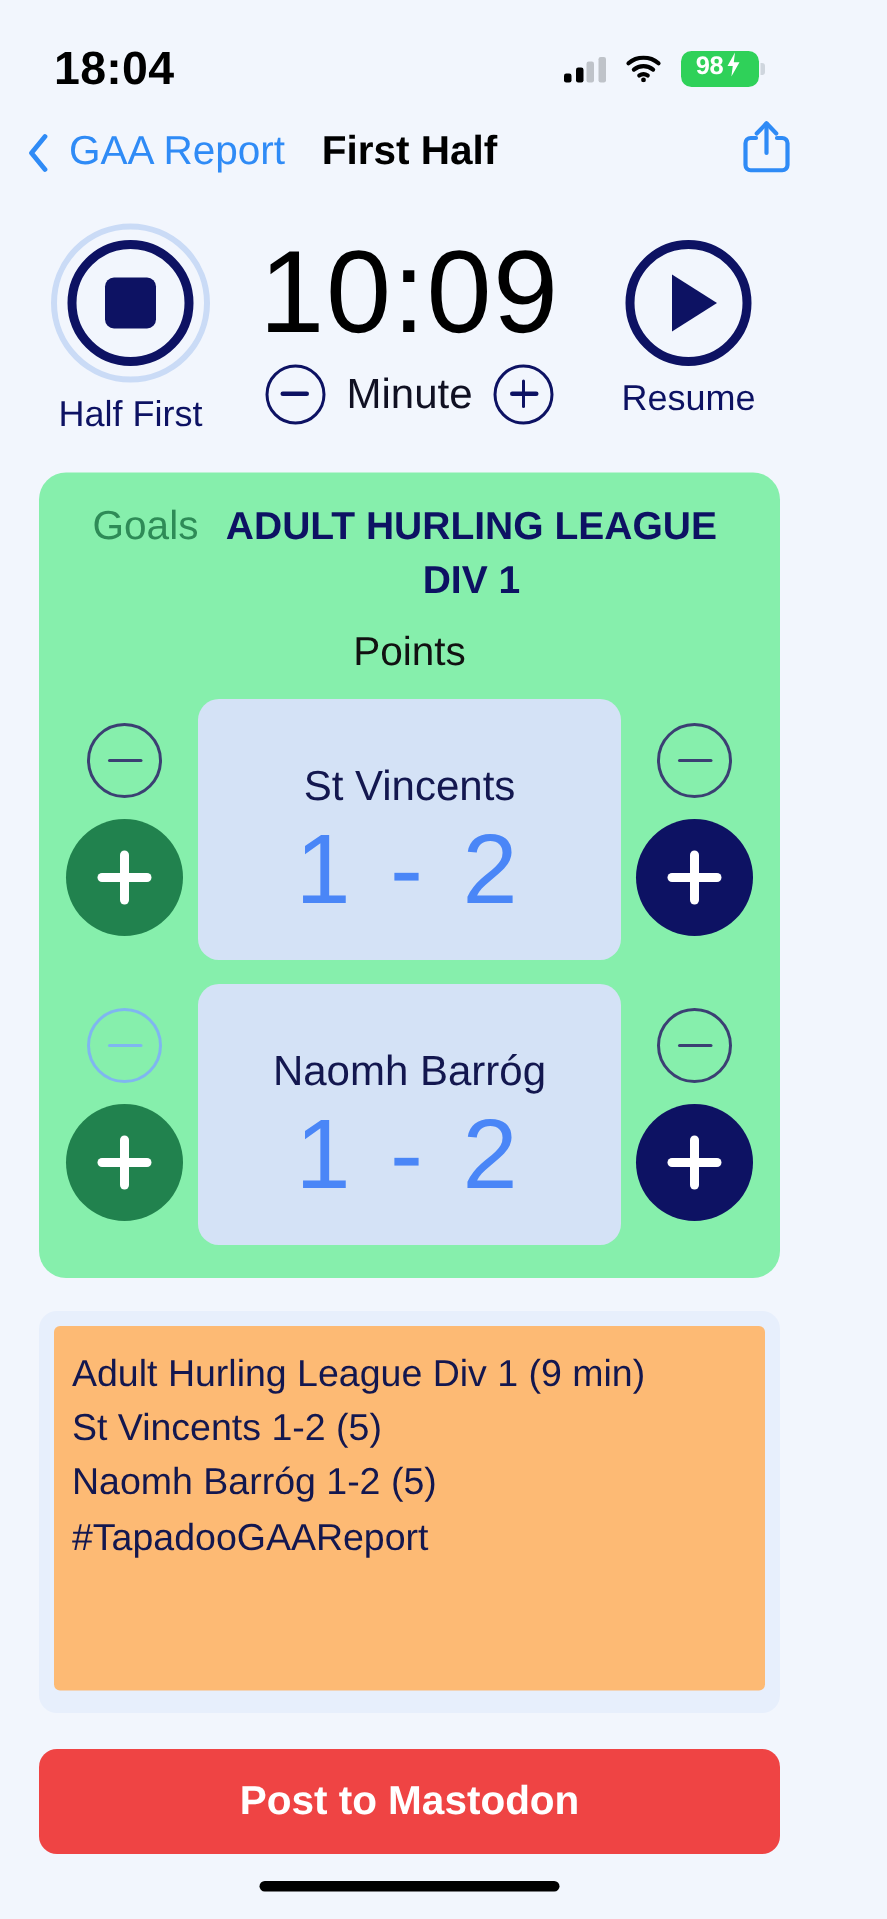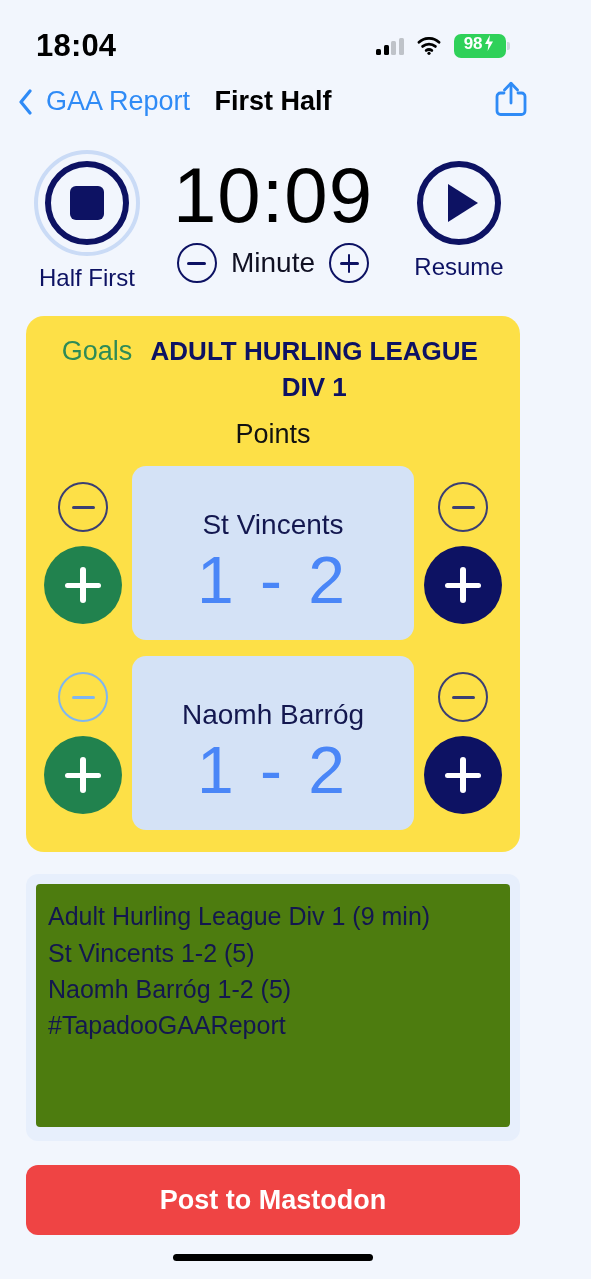"Goals" .score-panel { background: #fde047 -> #86efac }
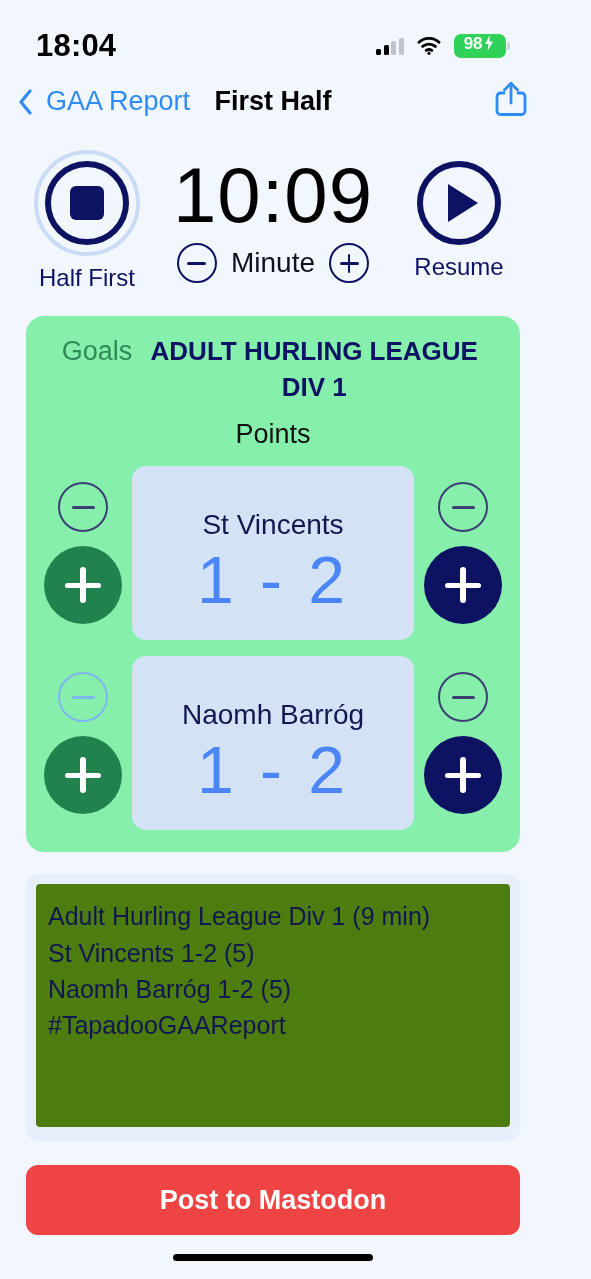"Adult Hurling League Div 1 (9" .report-text { background: #4d7c0f -> #fdba74 }
